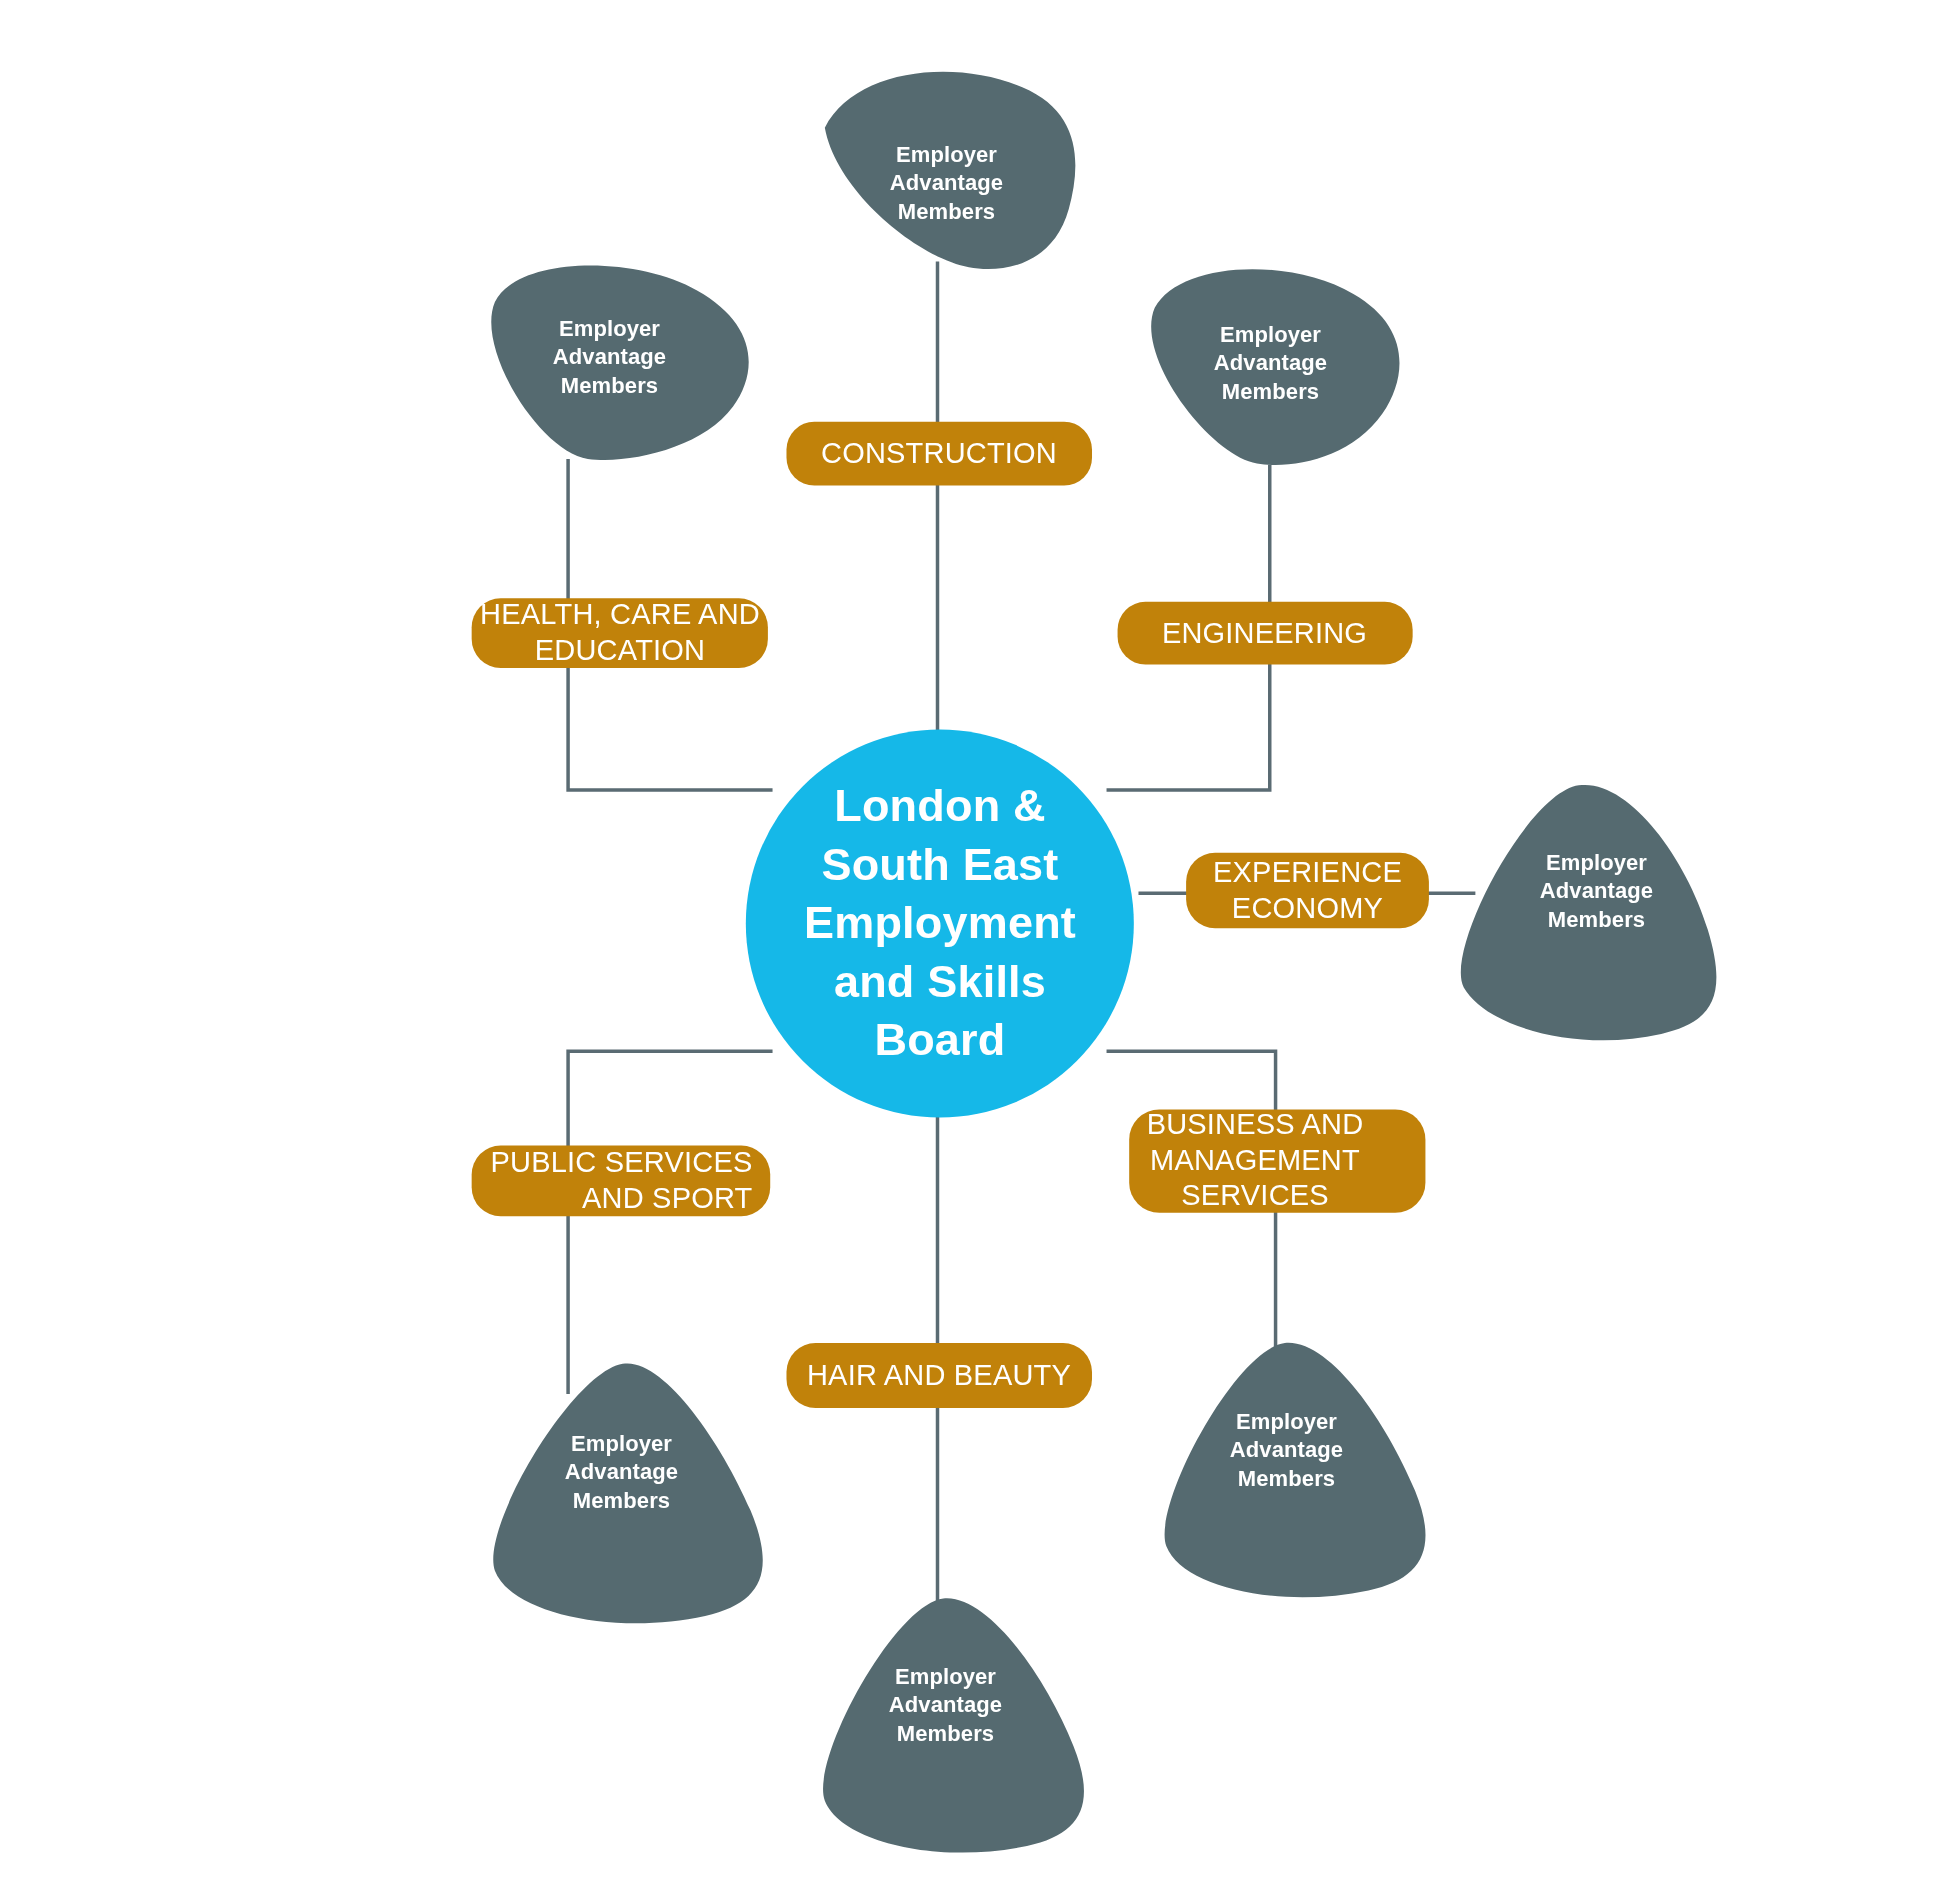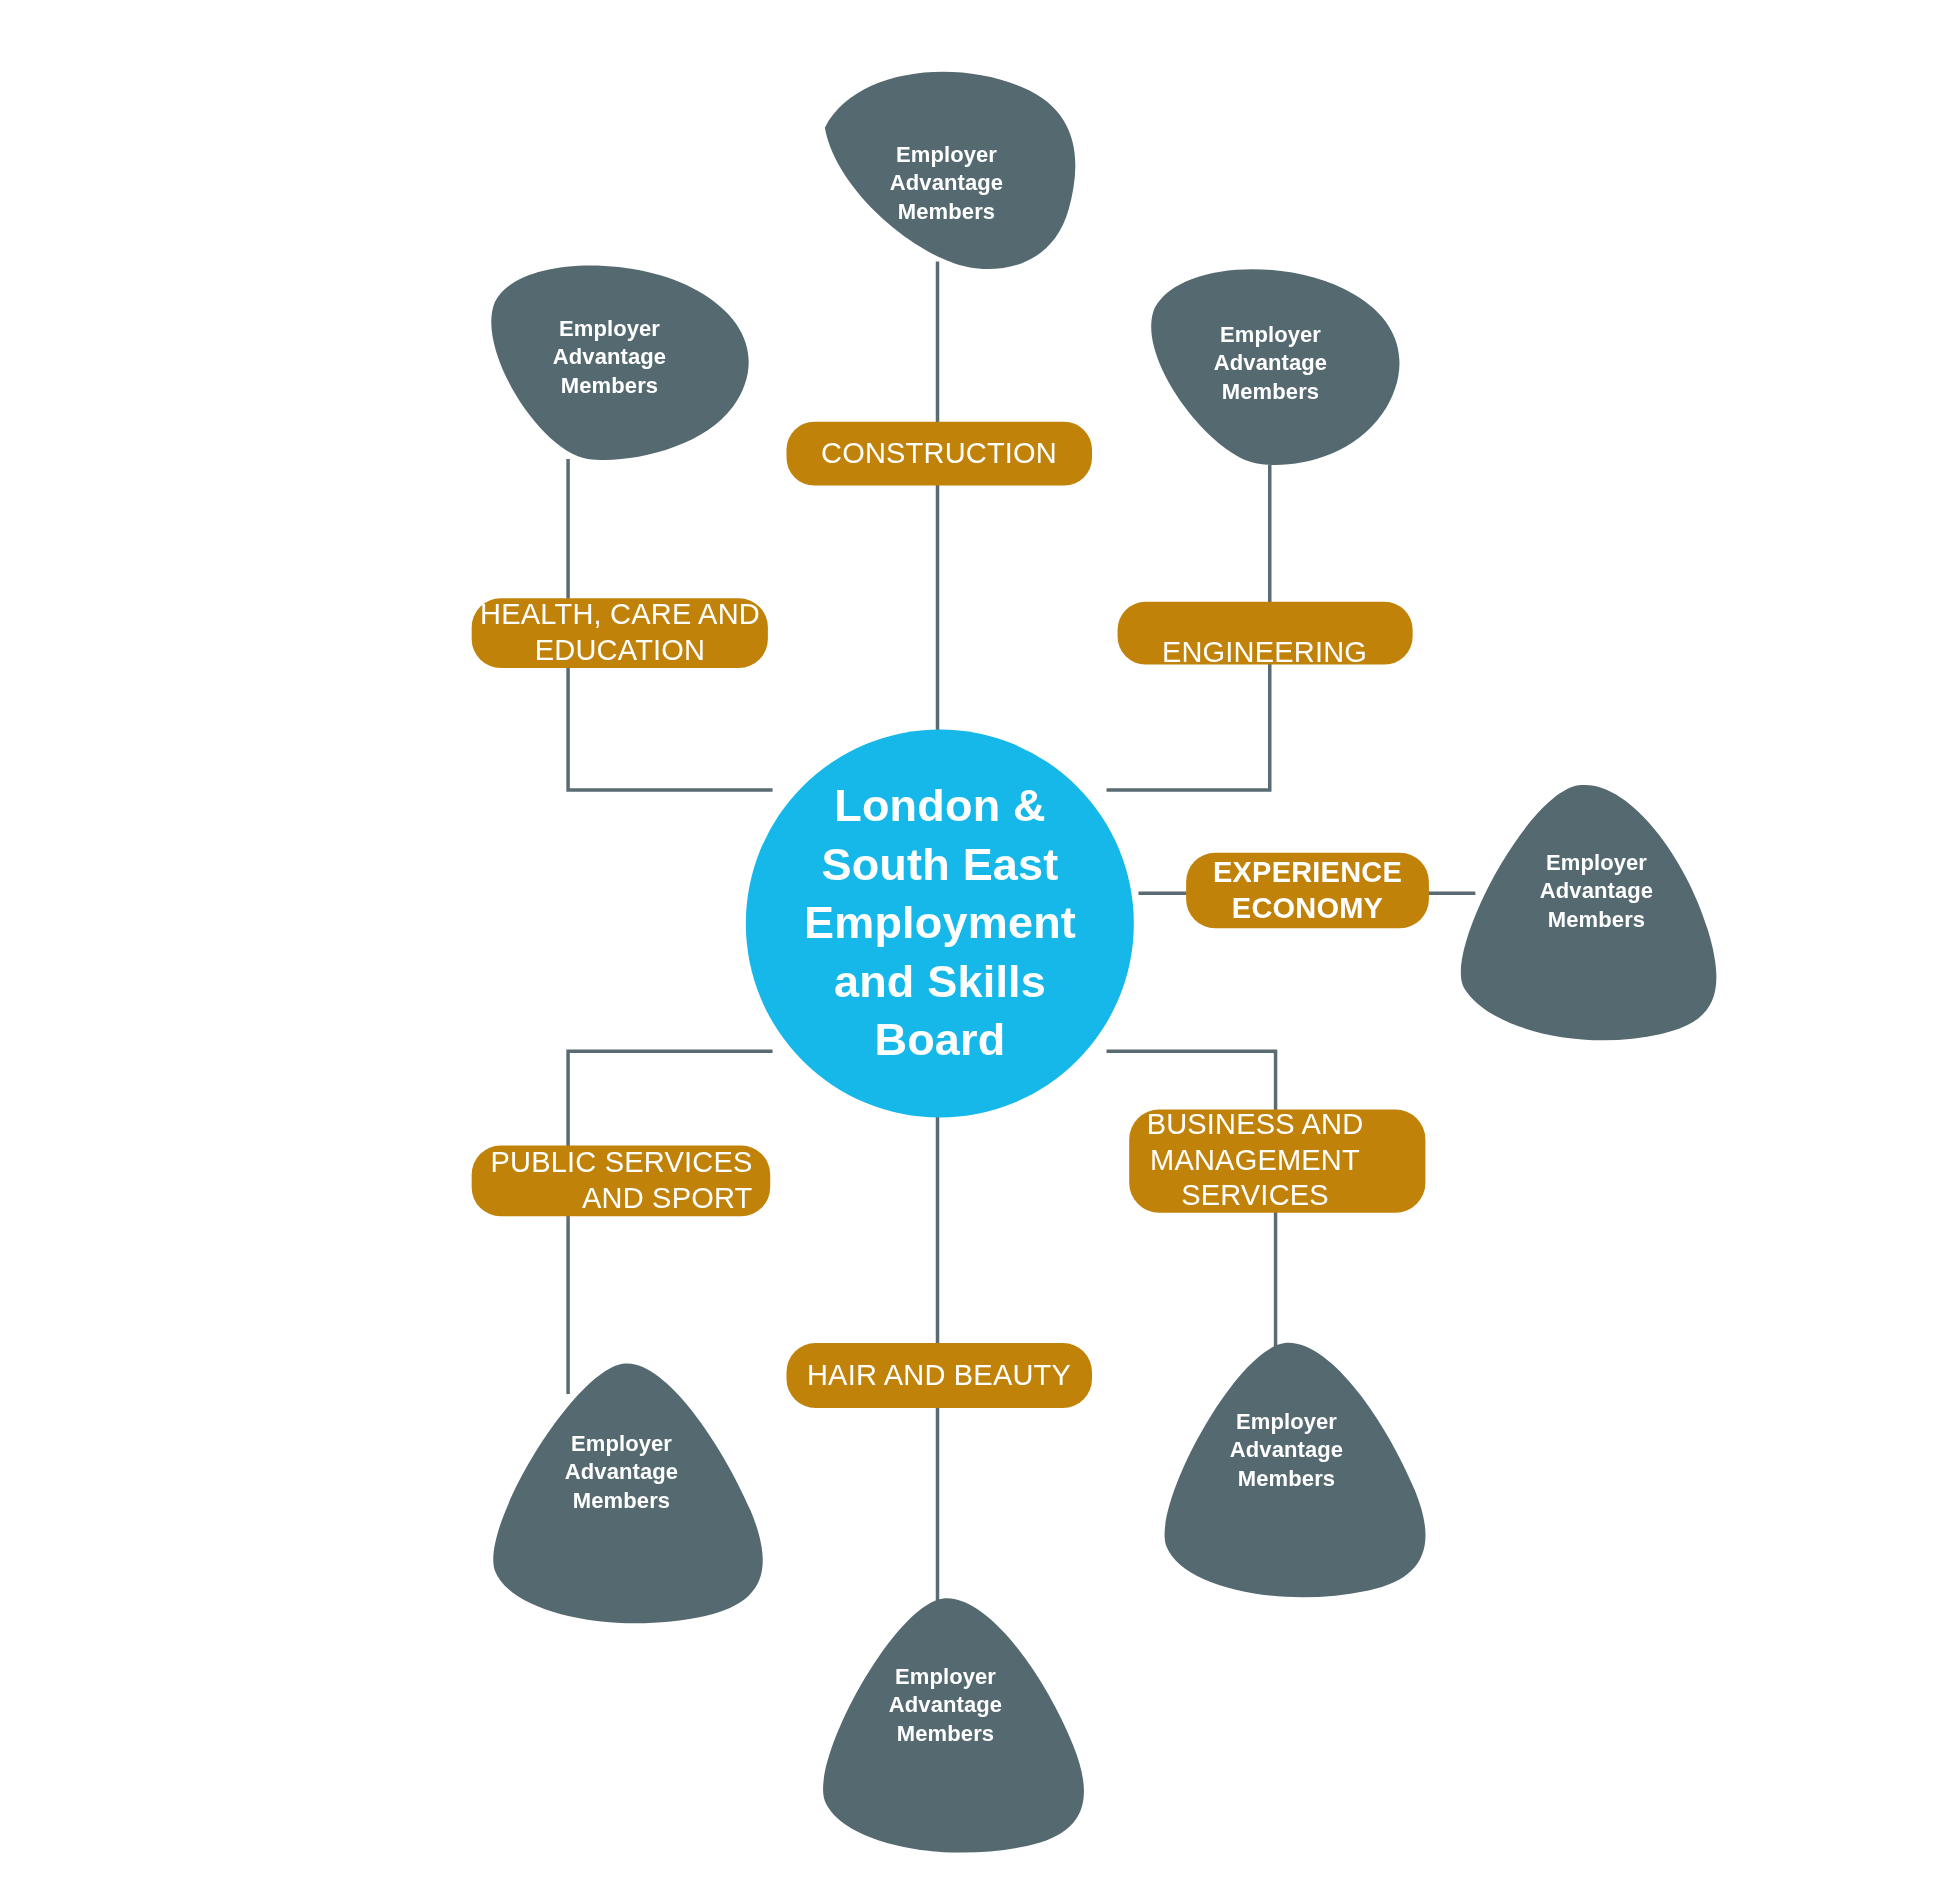"ENGINEERING" div.node-text { margin-top: 19px -> none }
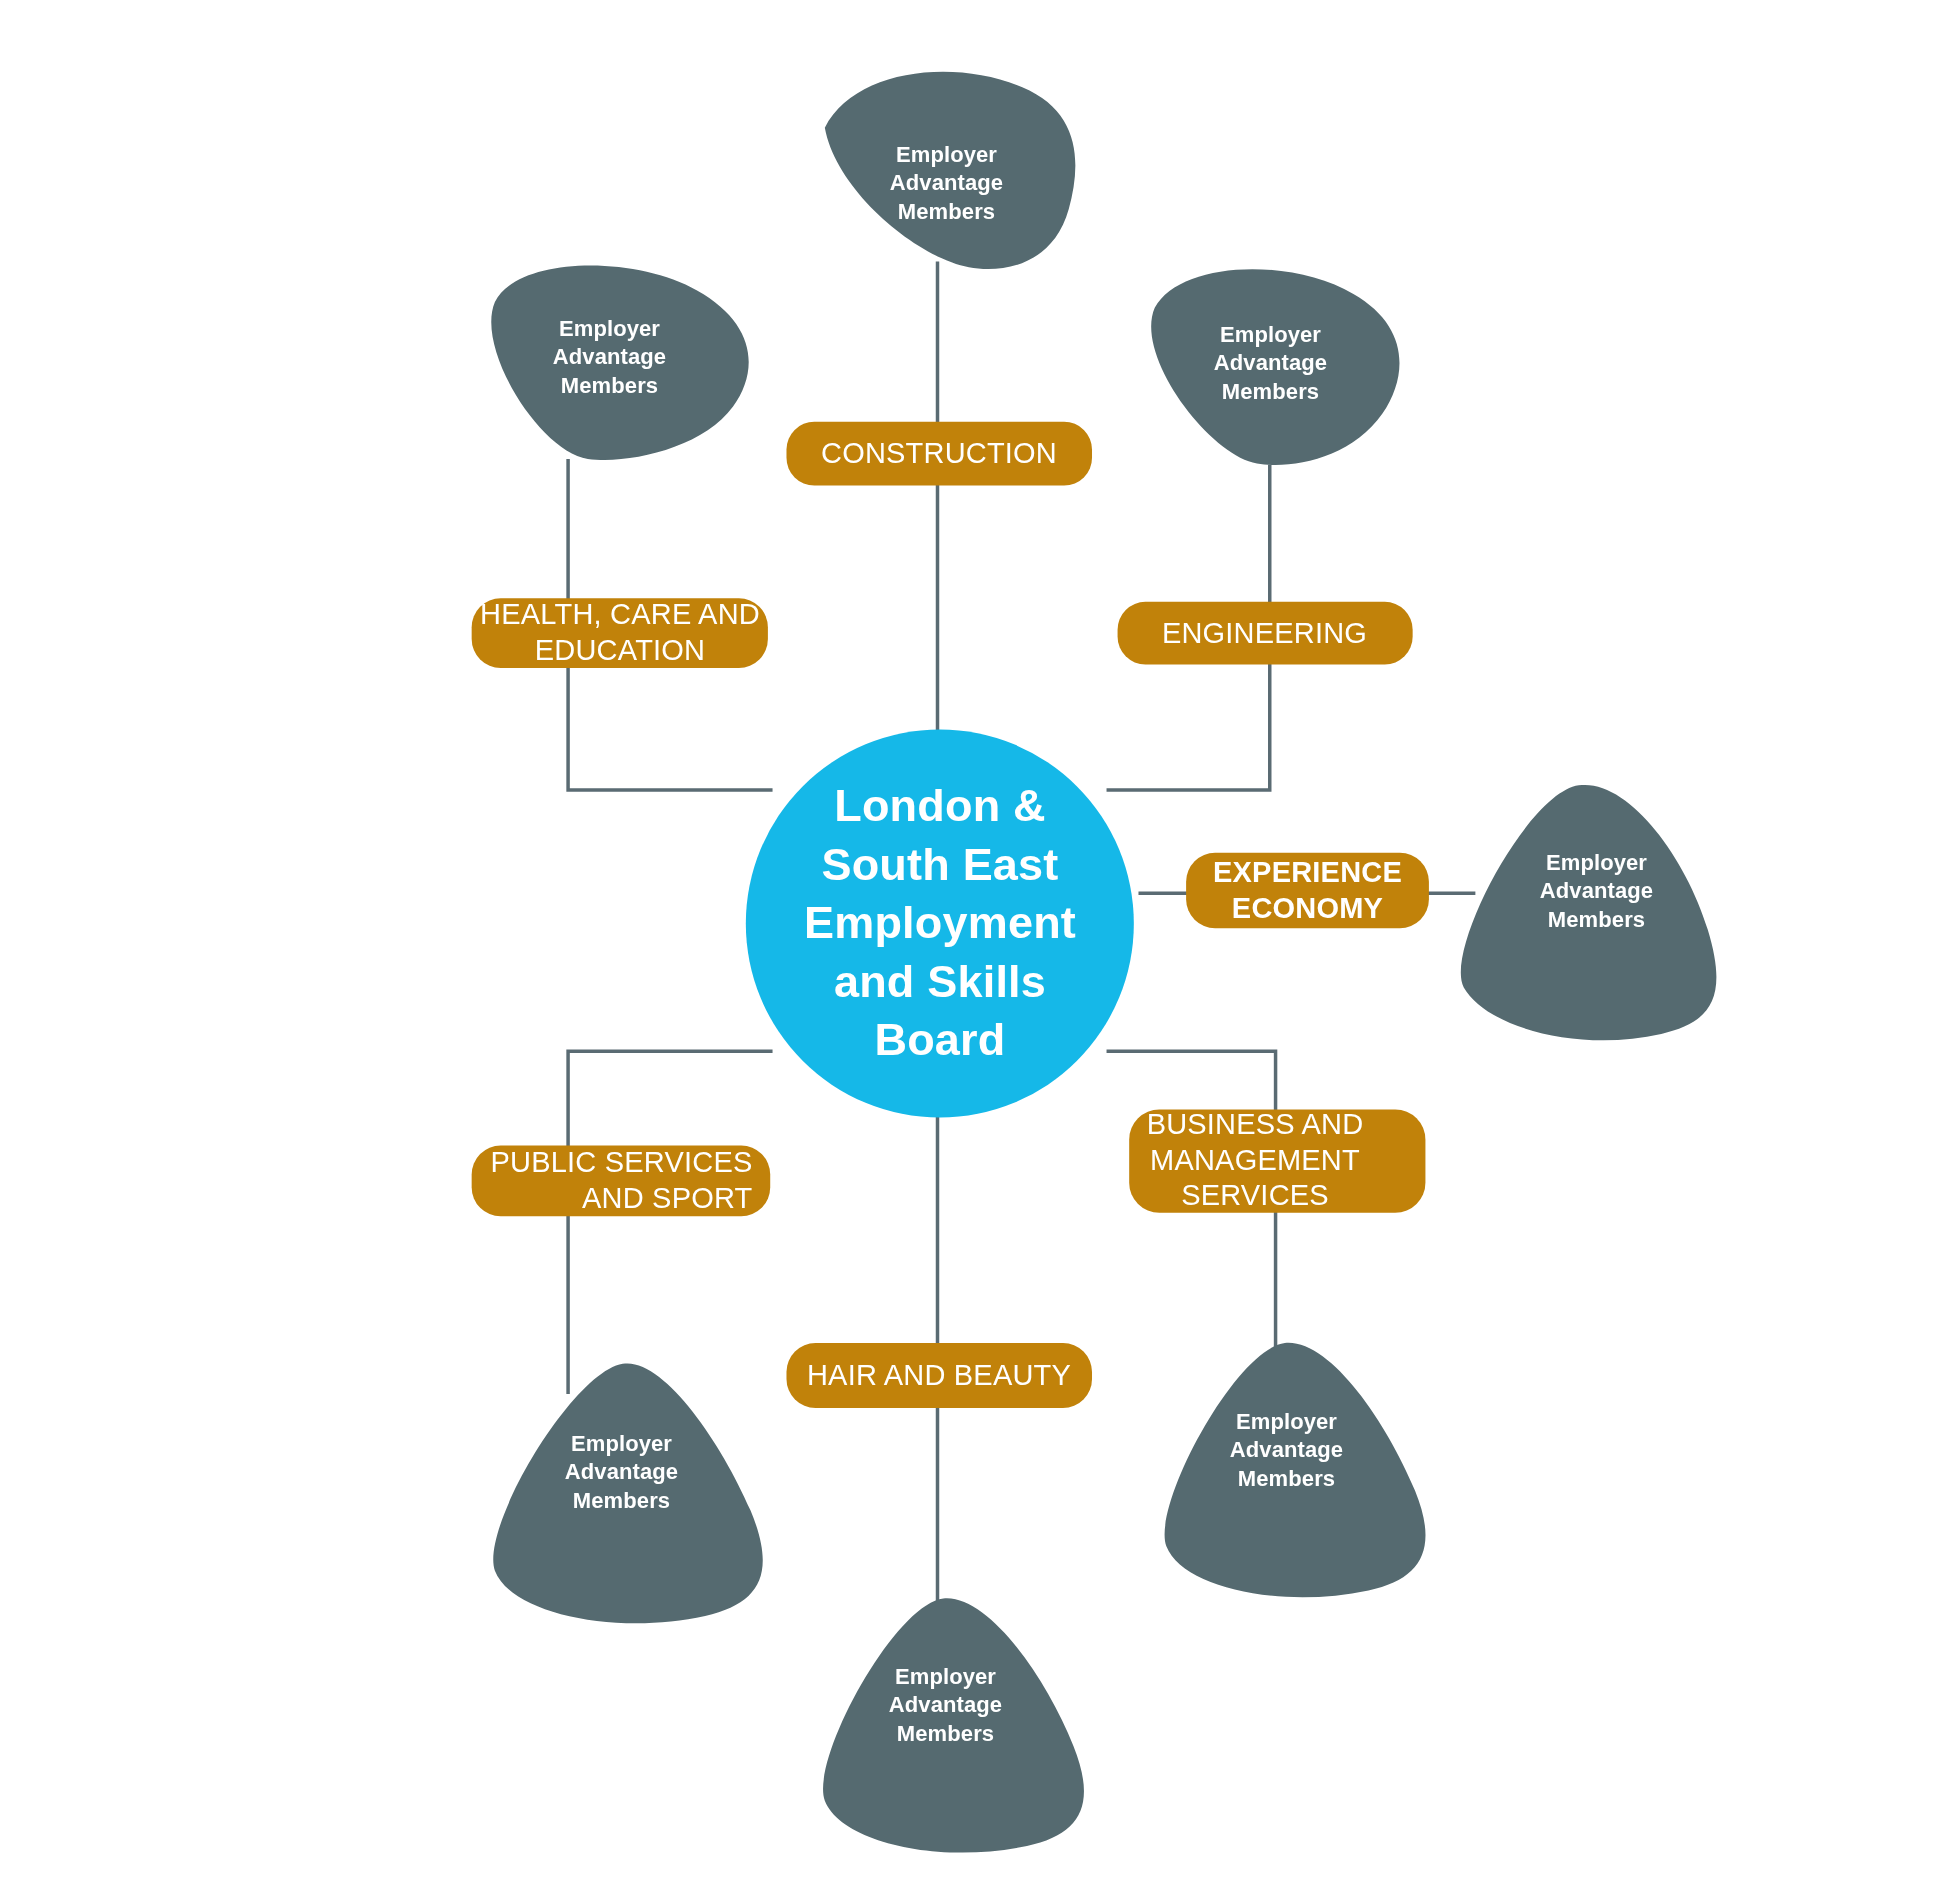"EXPERIENCE" div.node-text { font-weight: bold -> none }
